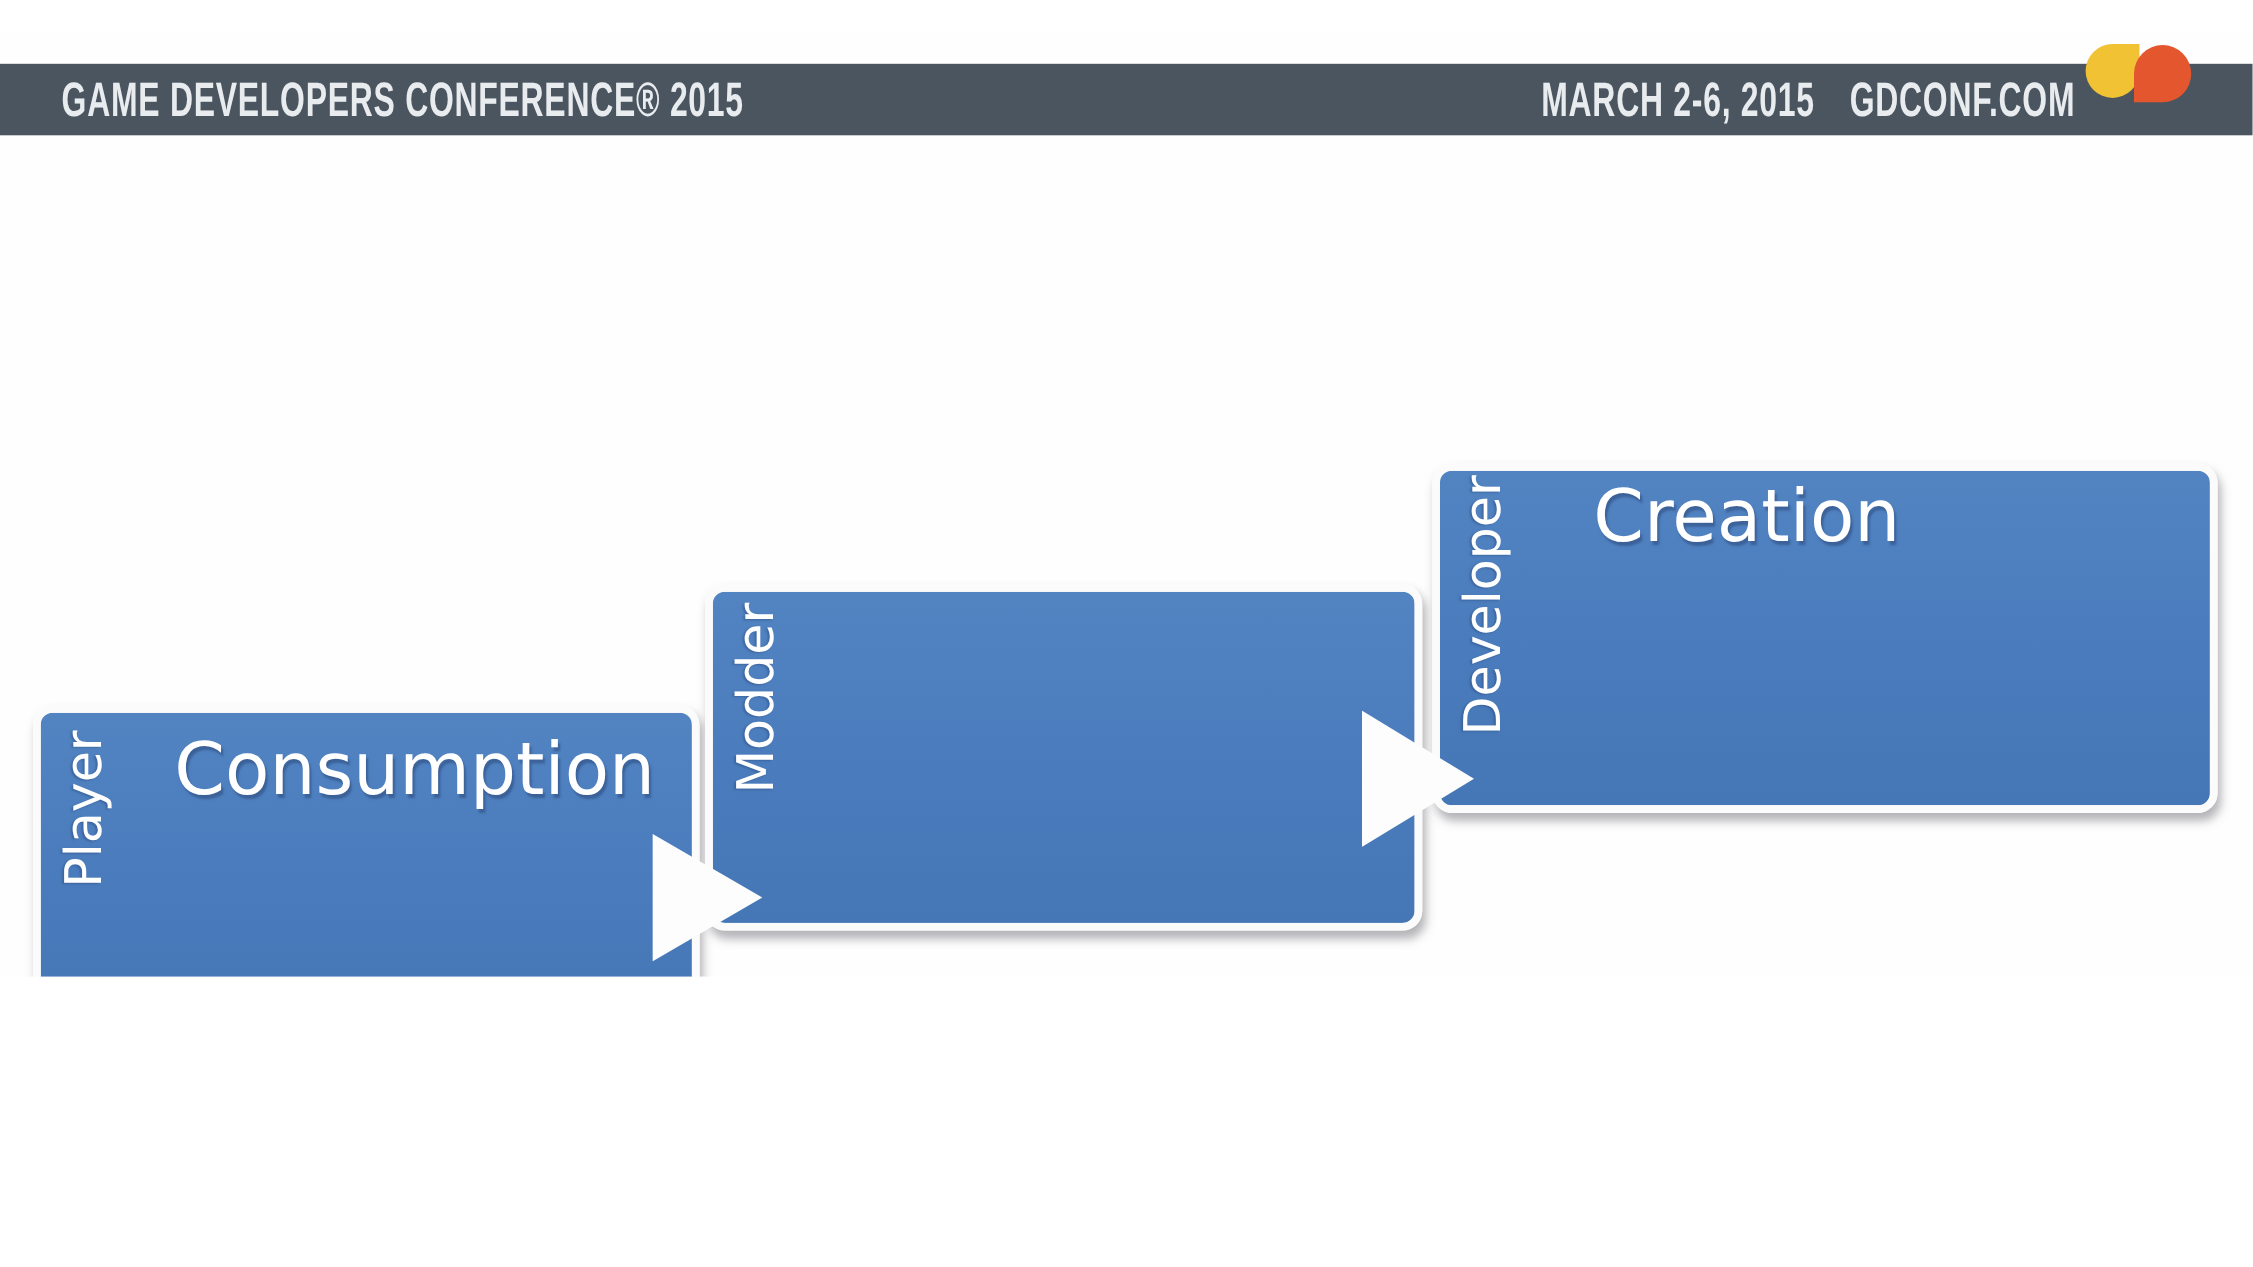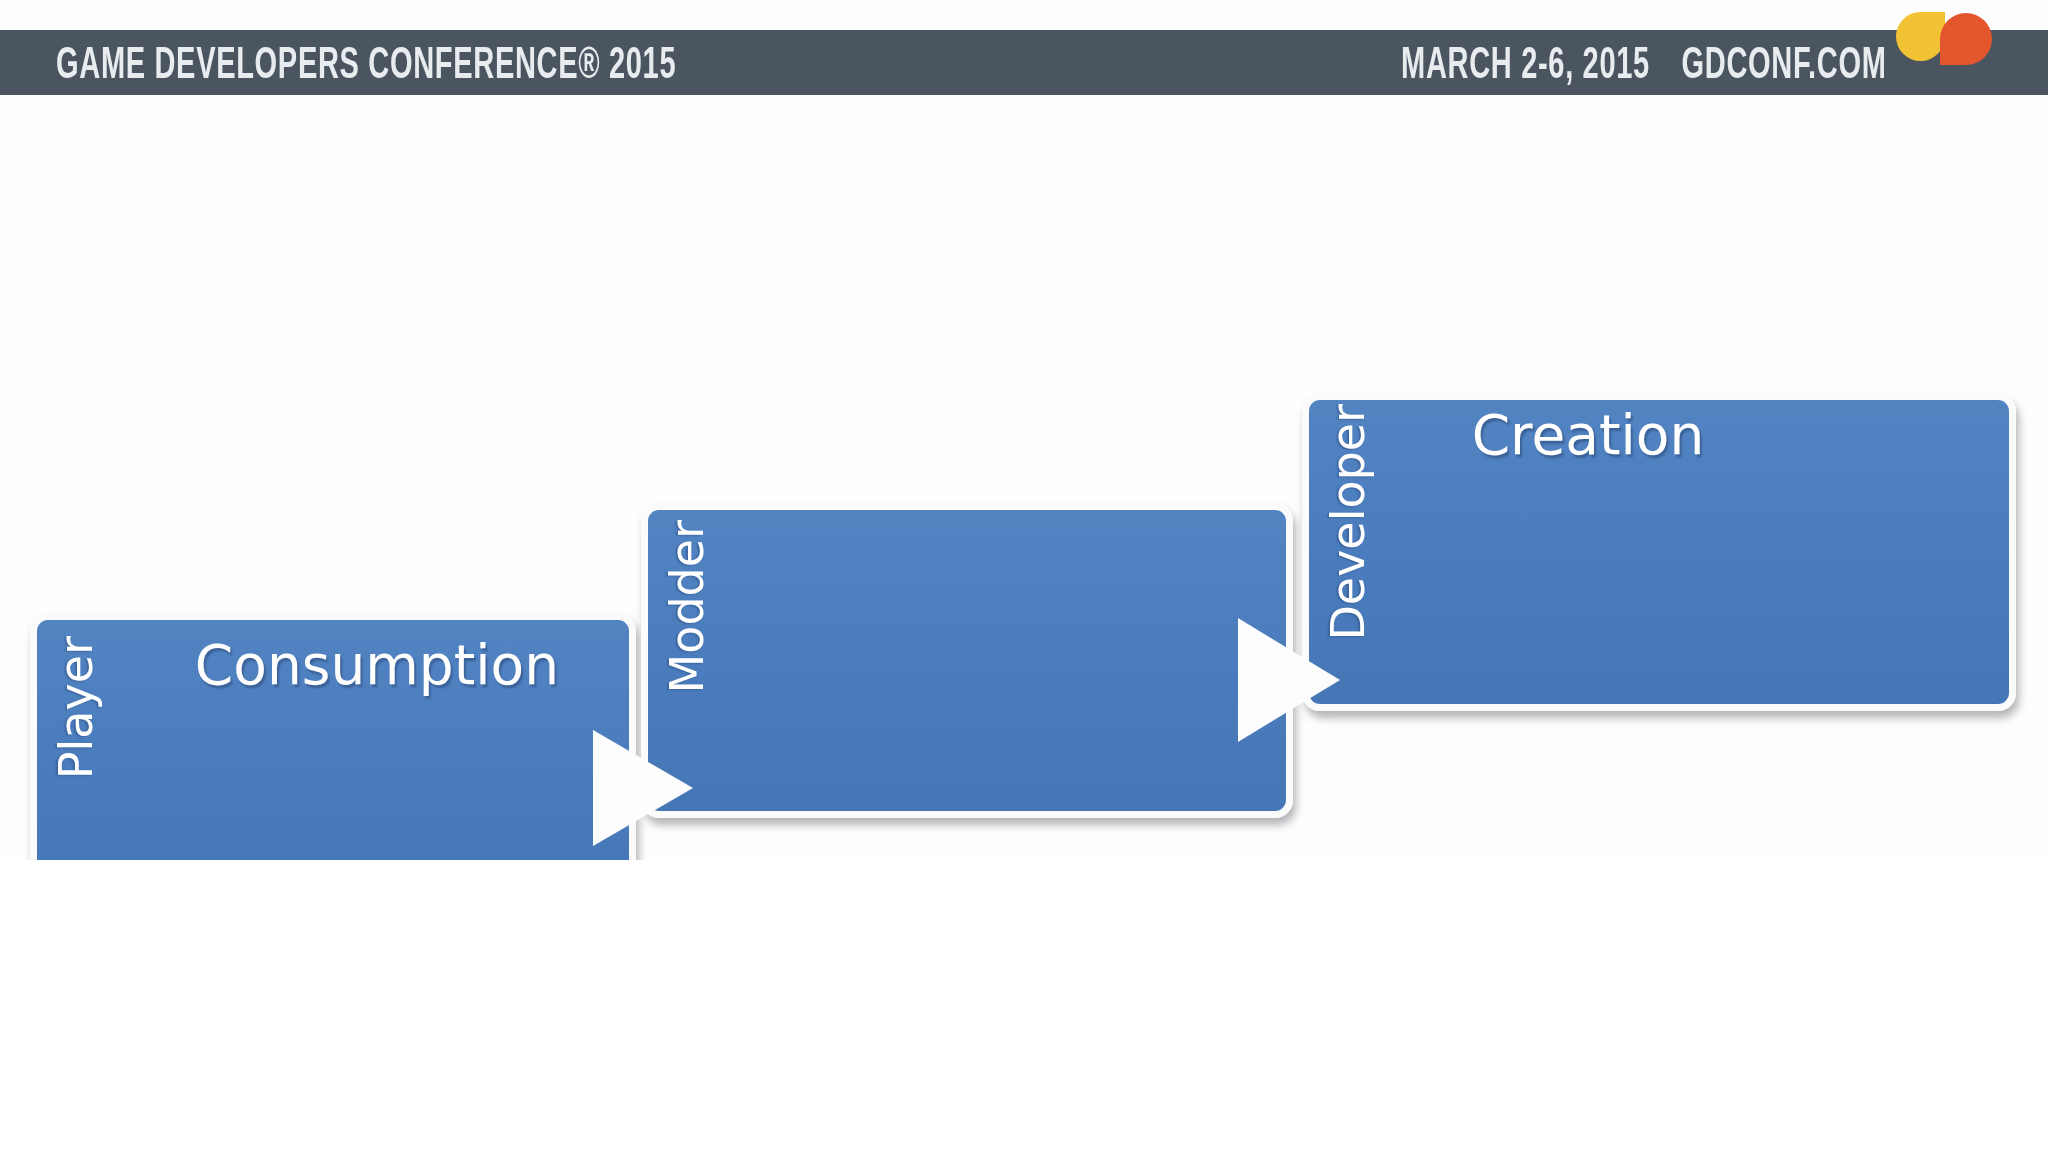"GAME DEVELOPERS CONFERENCE® 2015" .stage { margin-top: none -> 28px }
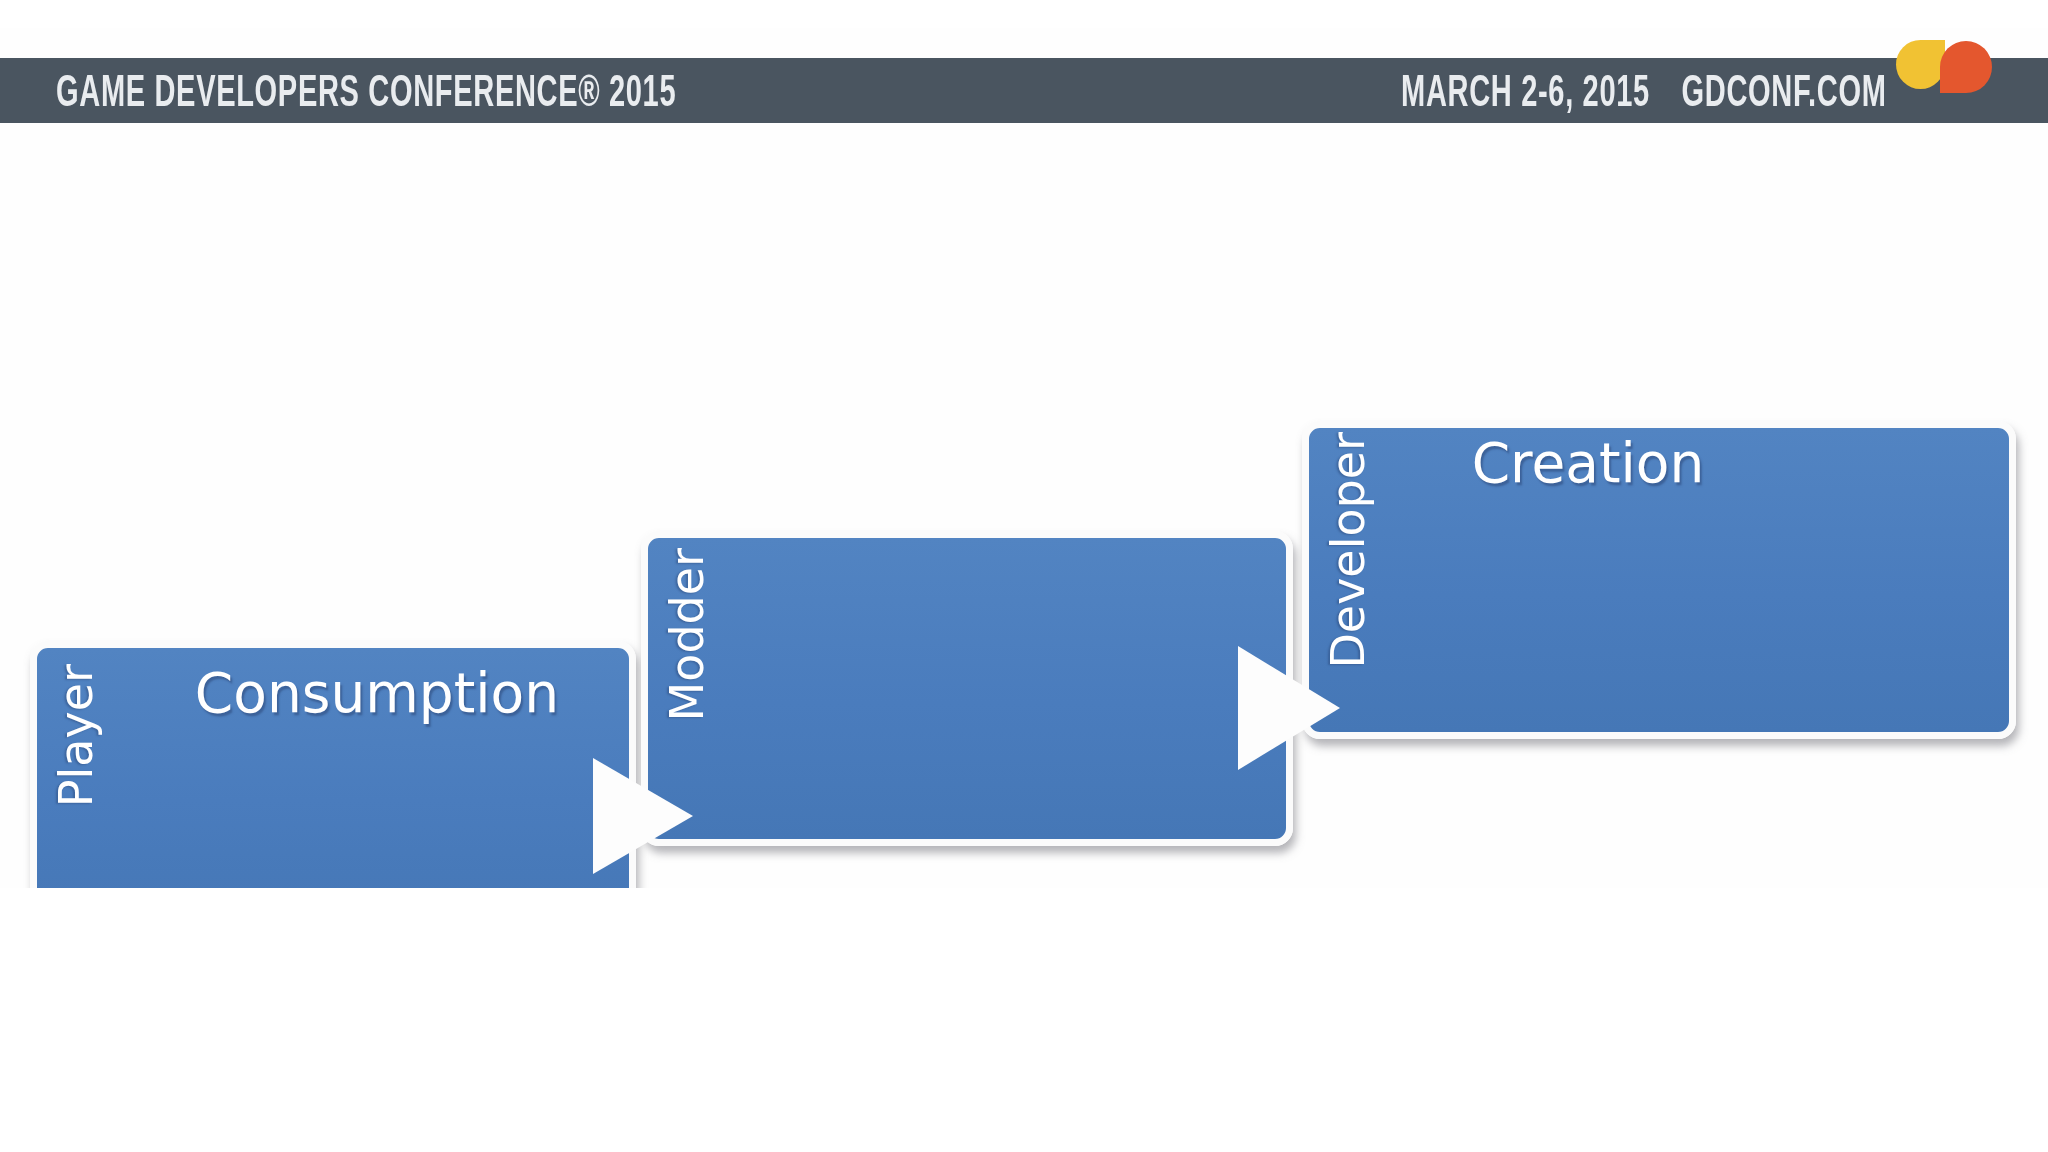"Creation" .title { font-size: 55px -> 66px }
